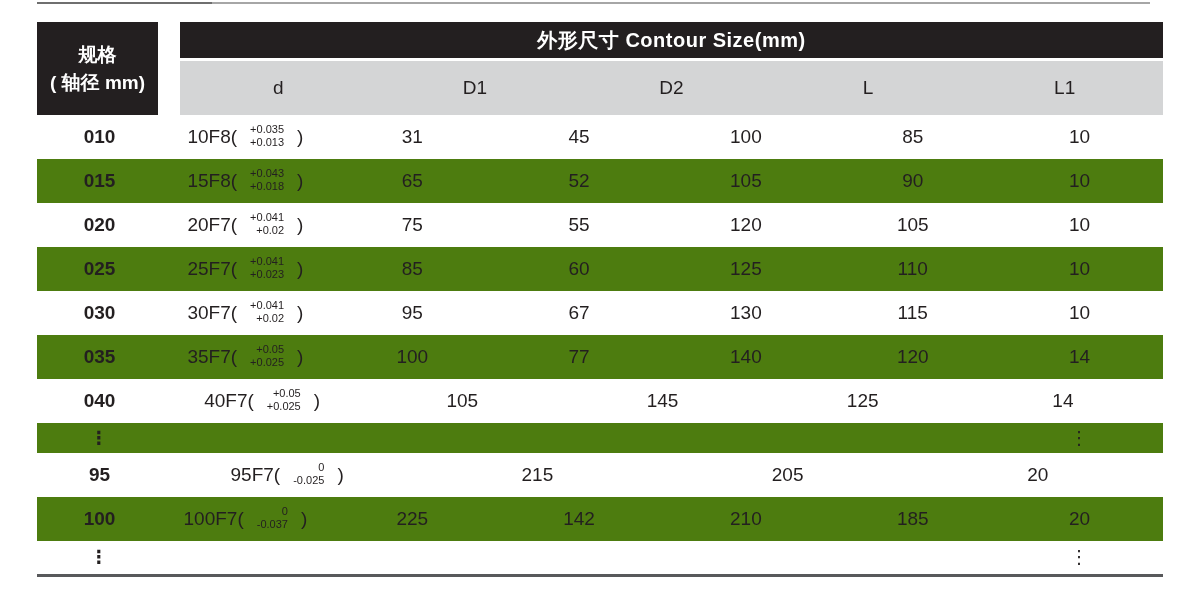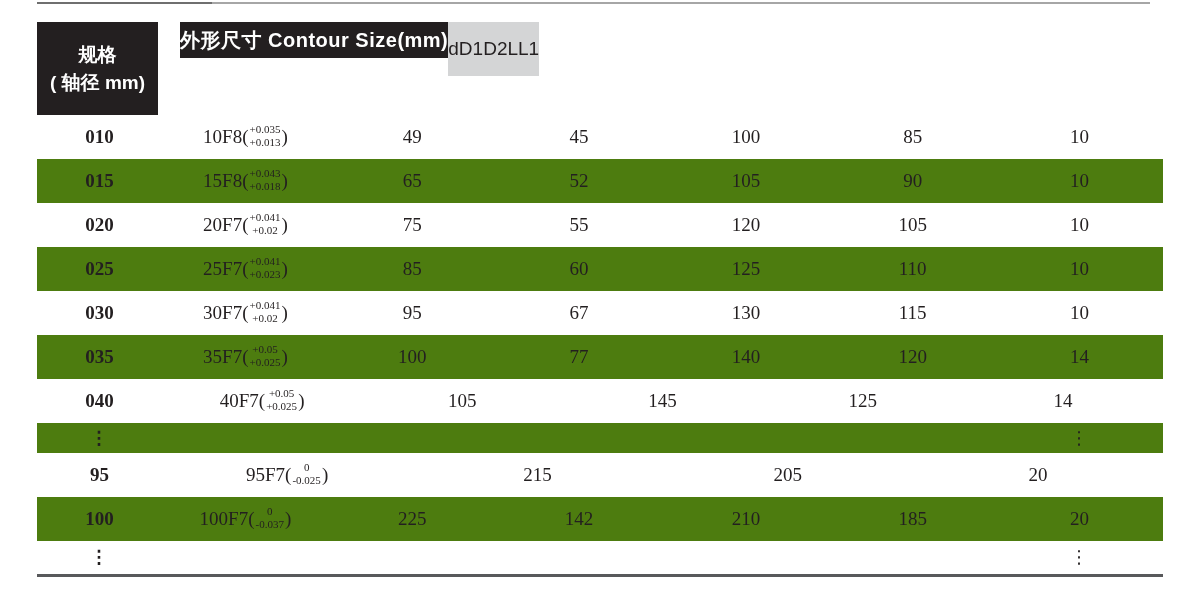"外形尺寸 Contour Size(mm)" .hright { flex-direction: row -> column }
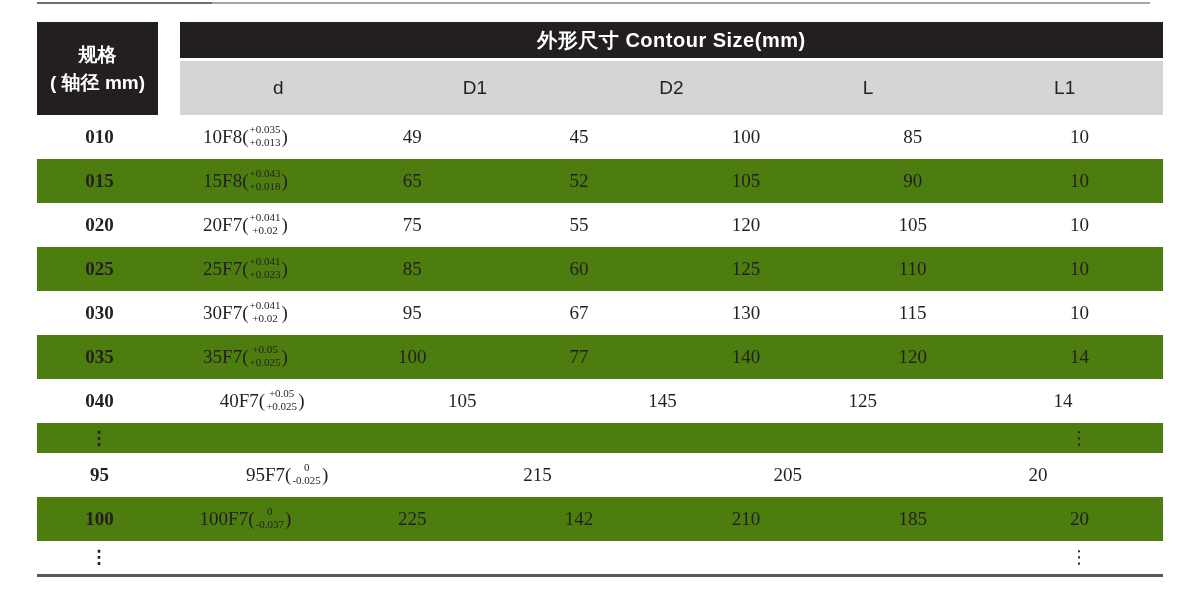"010" .row { font-family: Liberation Serif, serif -> none }
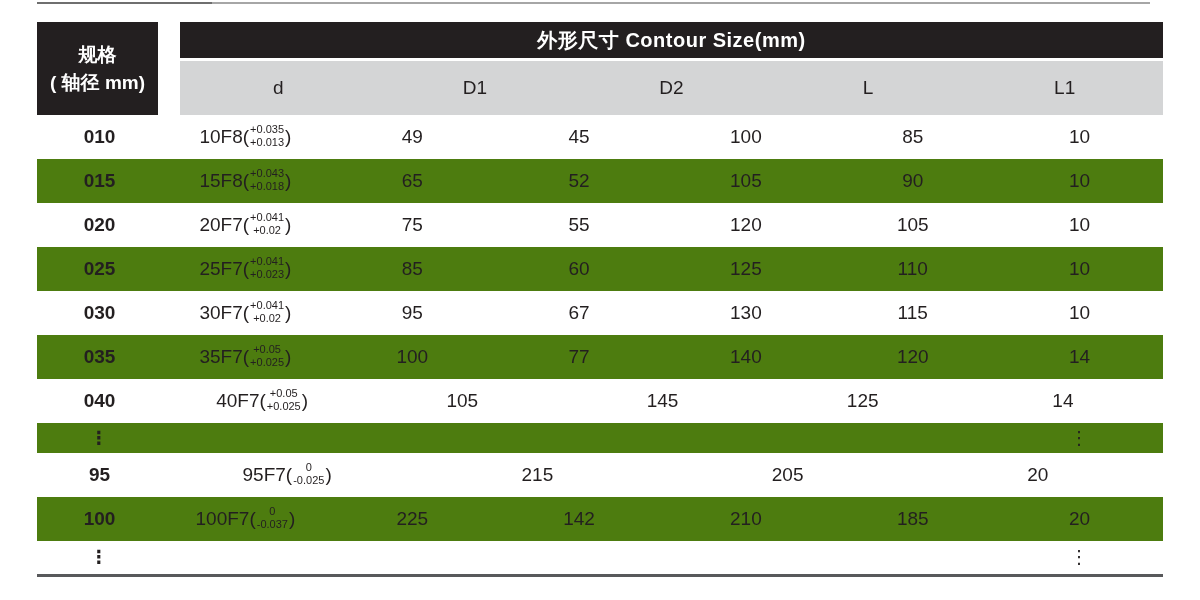"10F8(" .tol { gap: none -> 12px }
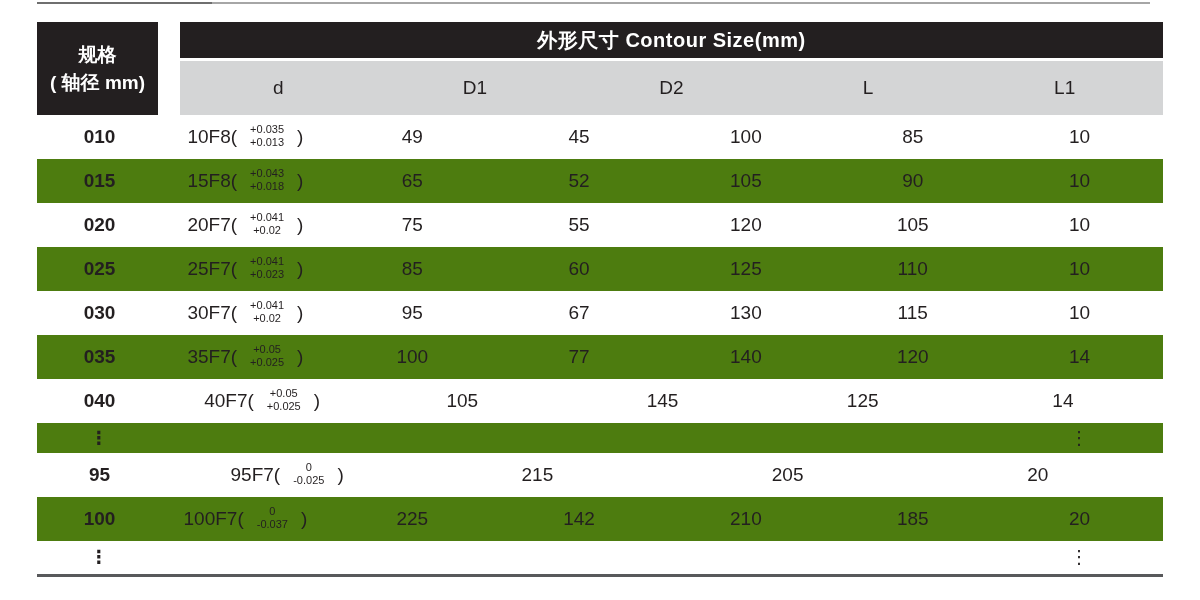"+0.035" .stack { align-items: center -> flex-end }
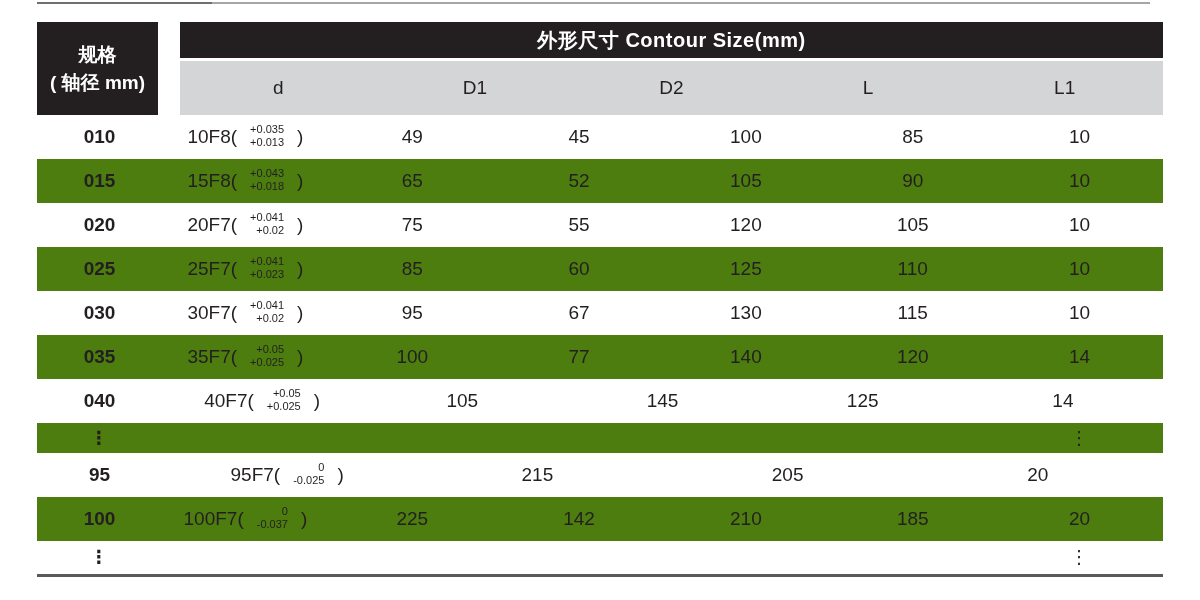"49" div.c { text: 49 -> 31 }
